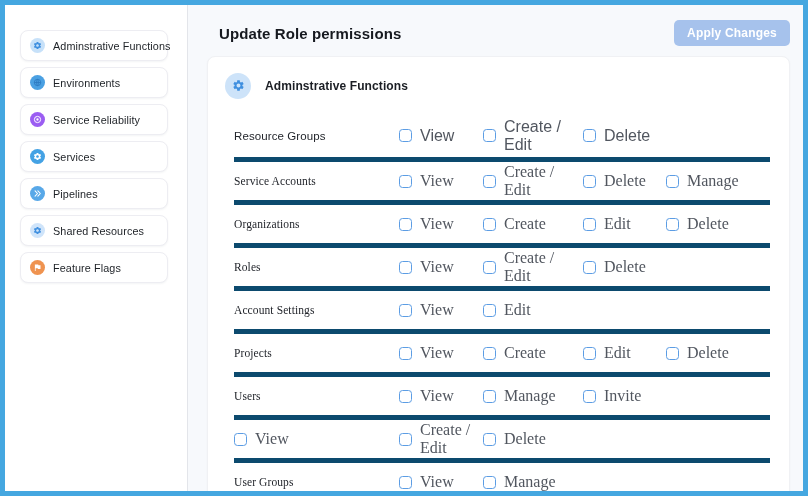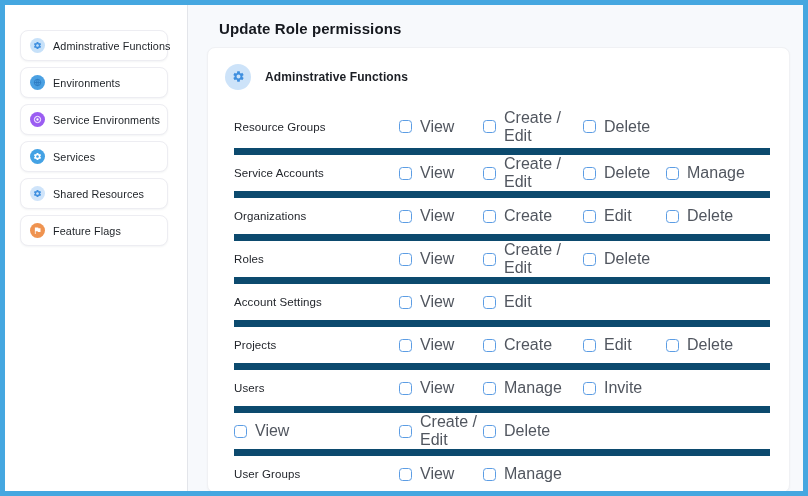"Apply Changes" button.apply-btn { html: none -> <button>Apply Changes</button> }
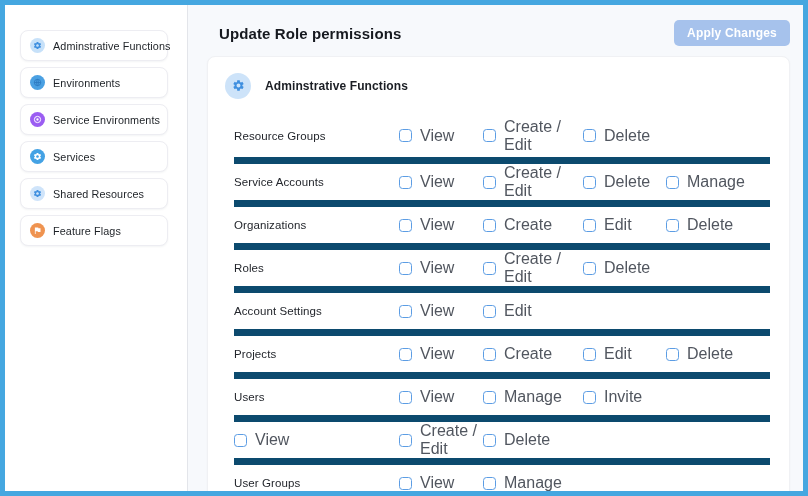"Service Environments" span.lbl { text: Environments -> Reliability }
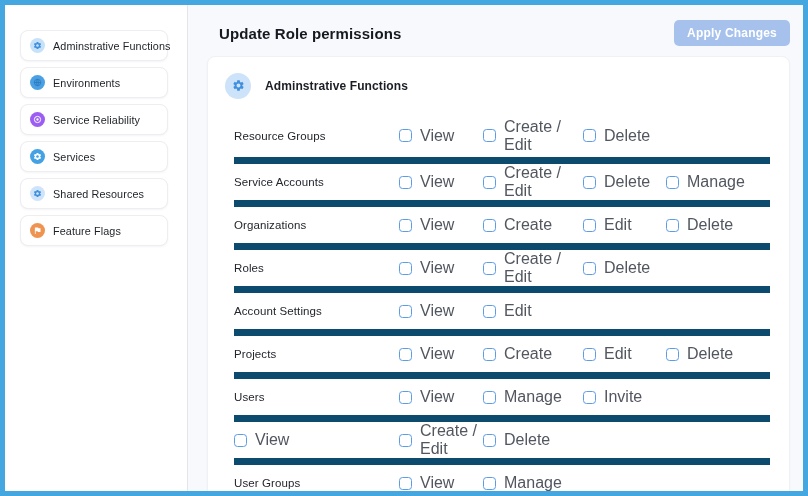"Service Accounts" .perm-row + .perm-row { border-top: 7px solid #0c4a6e -> 5px solid #0c4a6e; font-family: none -> Liberation Serif, serif }
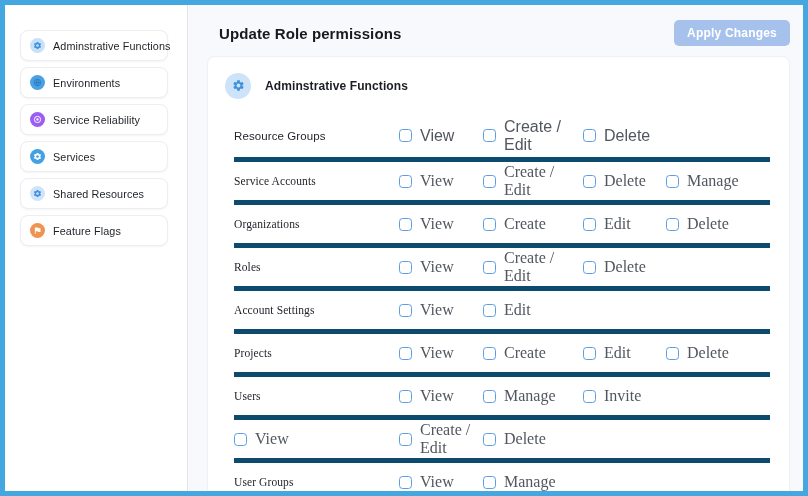"Pipelines" div.side-card { html: none -> <div> <span> <svg> <path></path> </svg> </span> <span>Pipelines</span> </div> }
